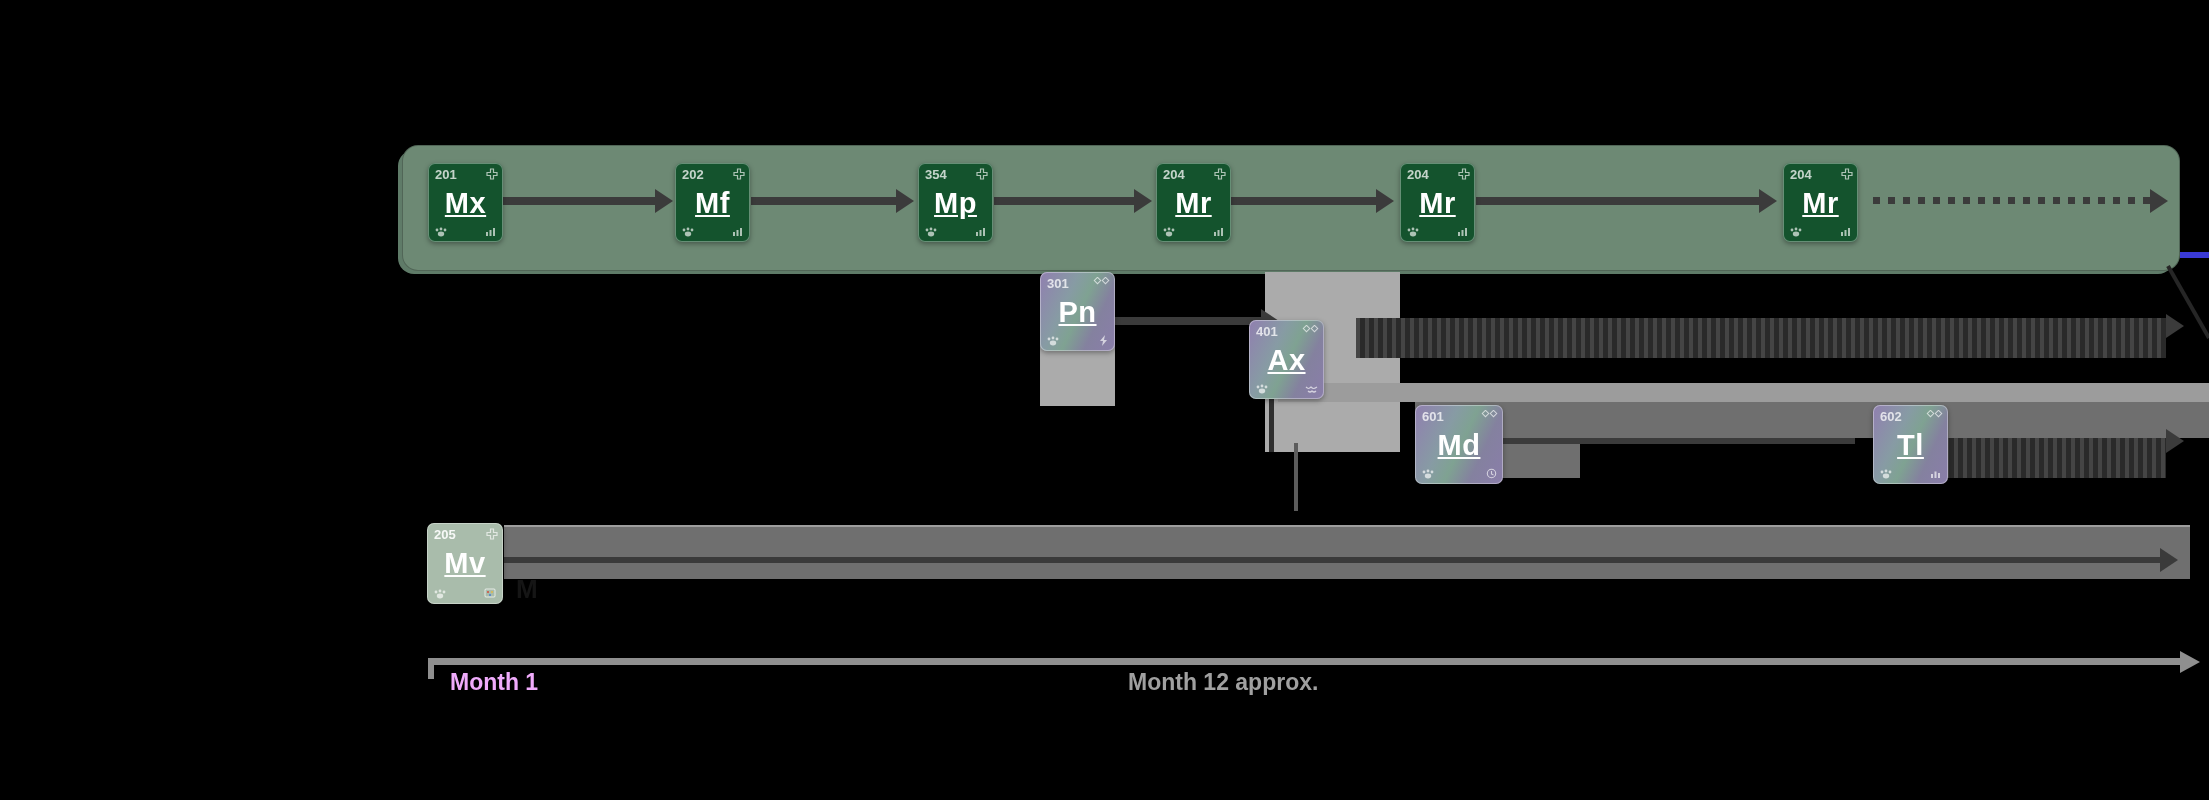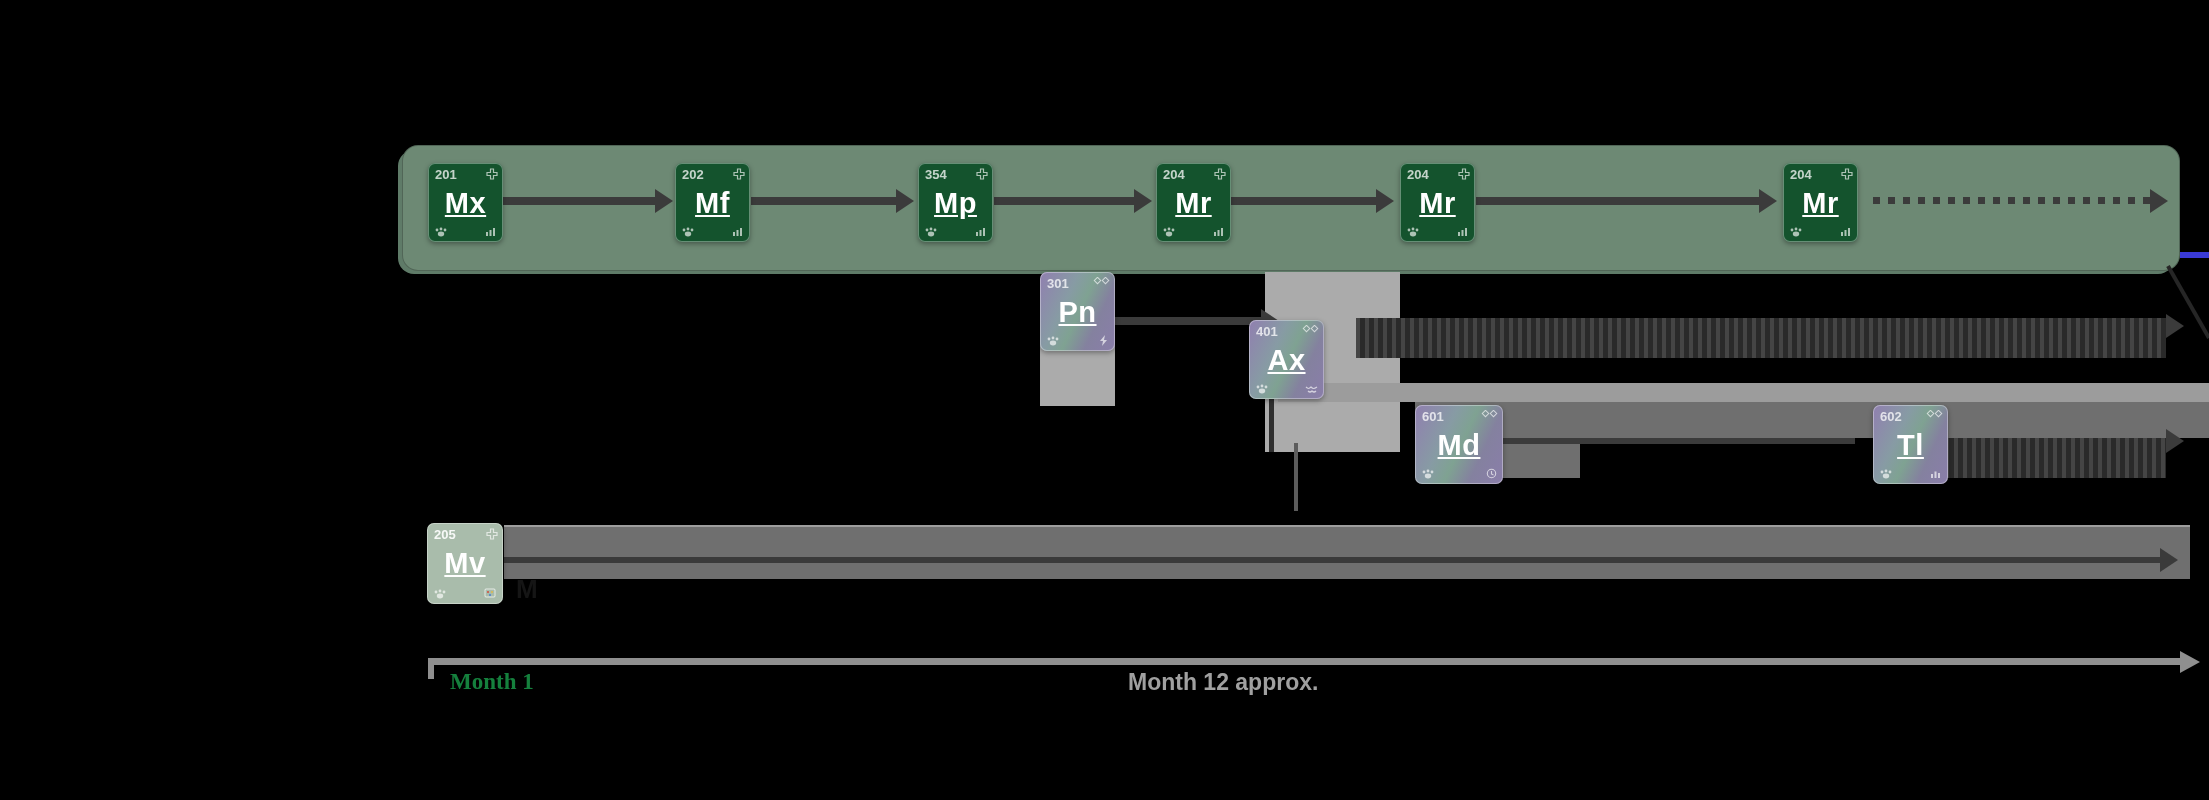"Month 1" .label.dark { color: #15803d -> #f0abfc; font-family: Liberation Serif, serif -> none }
